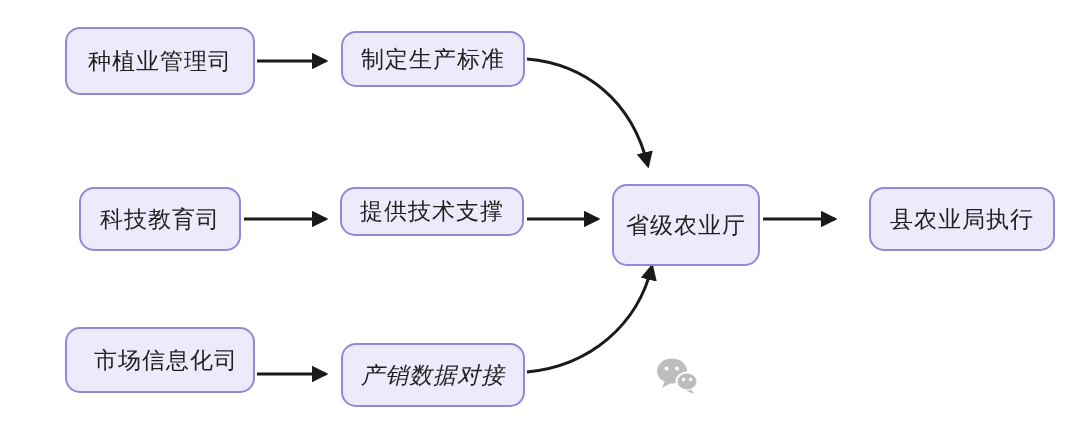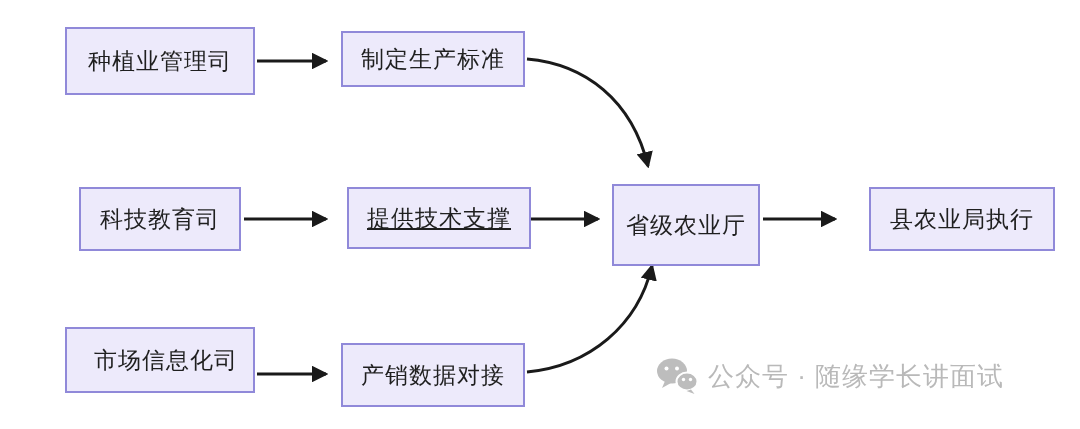"种植业管理司" .node { border-radius: 0 -> 15px }
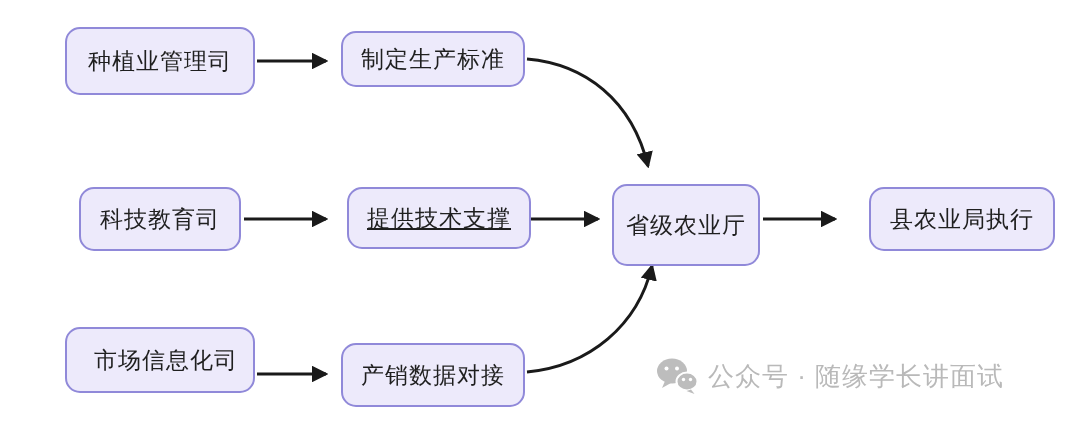"提供技术支撑" div.node { height: 62px -> 49px; left: 347px -> 340px; text-decoration: underline -> none }
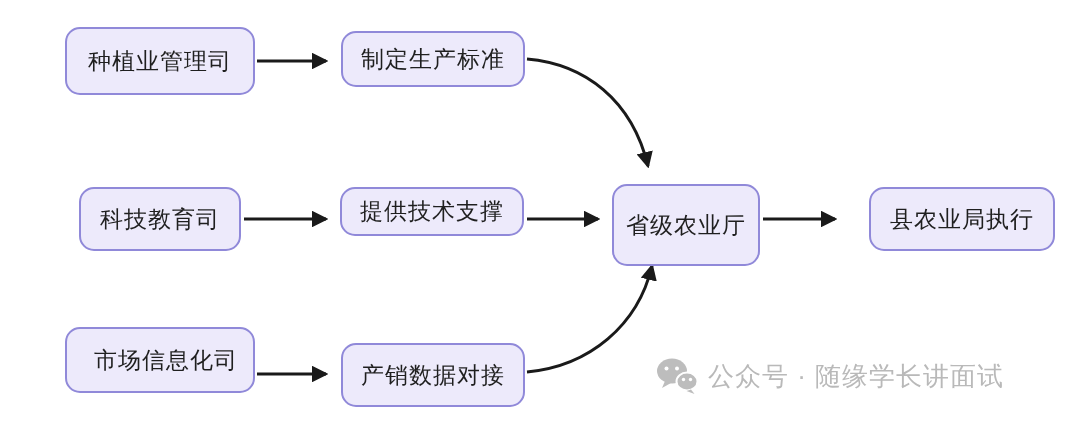"产销数据对接" div.node { font-style: none -> italic }
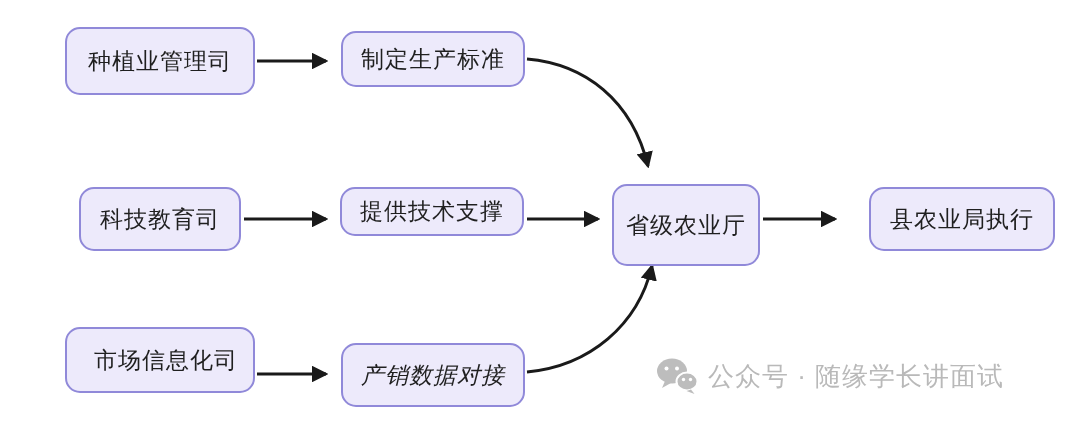"公众号 · 随缘学长讲面试" span.wm-text { html: <span>公众号 · 随缘学长讲面试</span> -> none }
